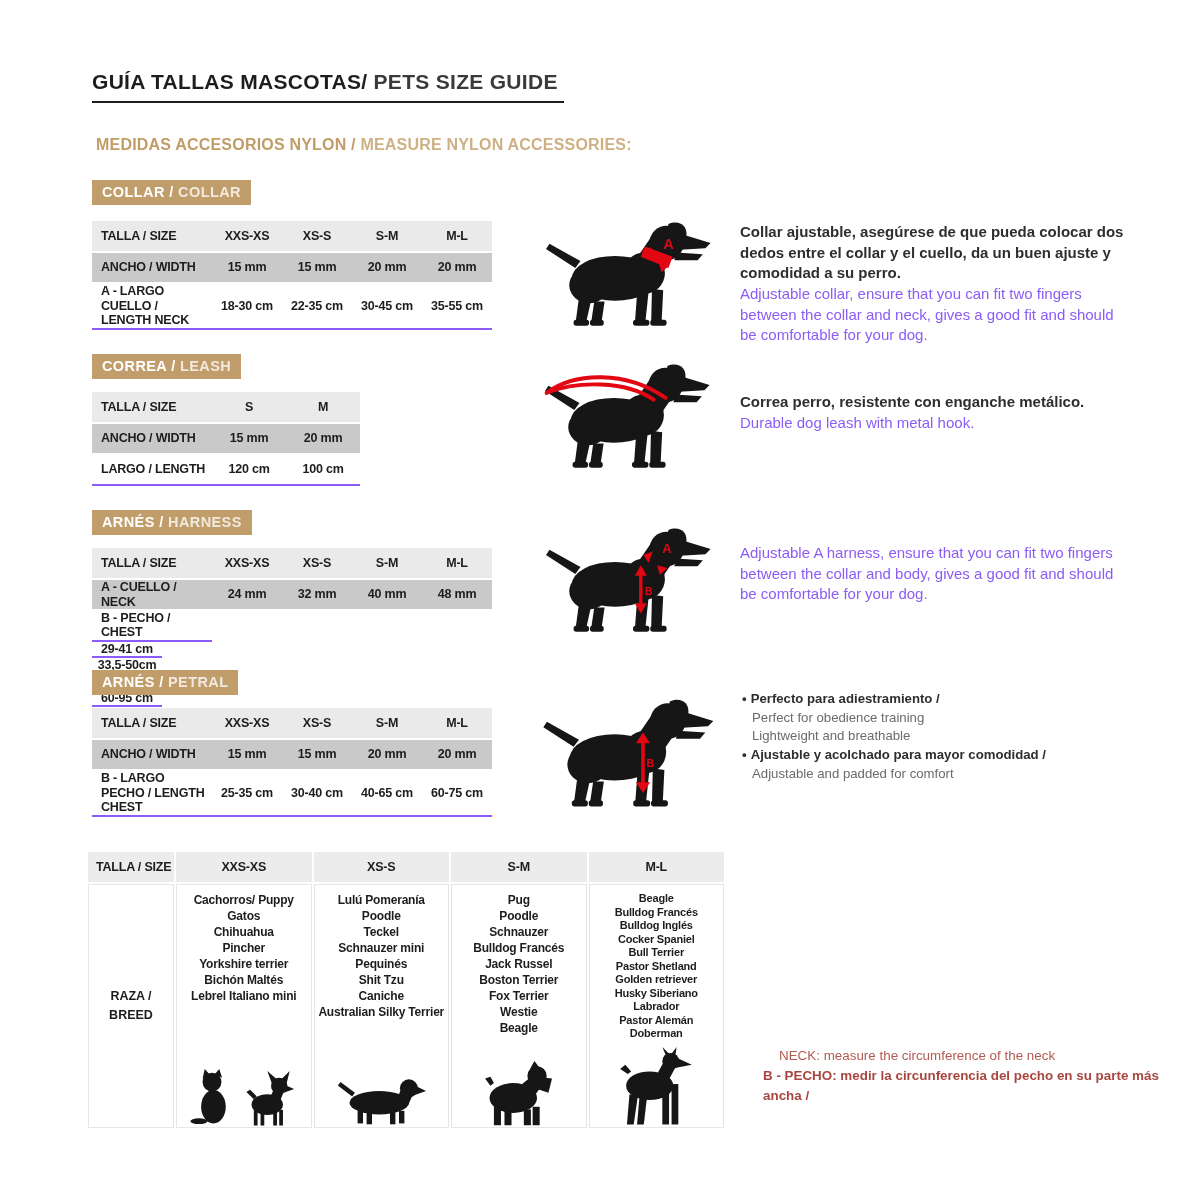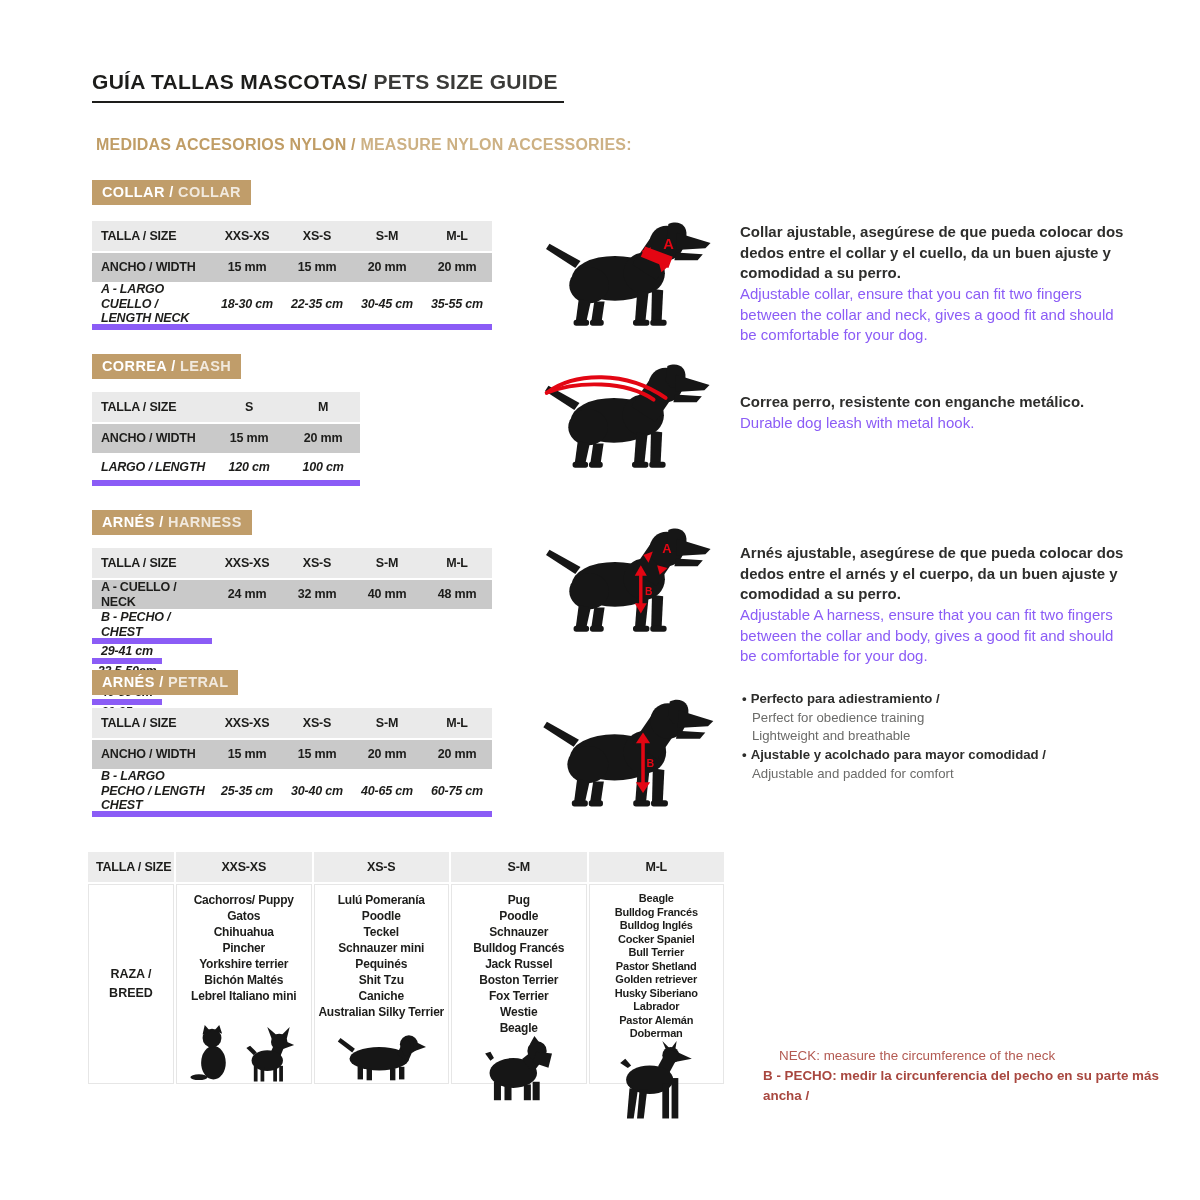"A - LARGO CUELLO /" .t-white .t-cell { border-bottom: 6px solid #8b5cf6 -> 2px solid #8b5cf6; font-style: italic -> none }
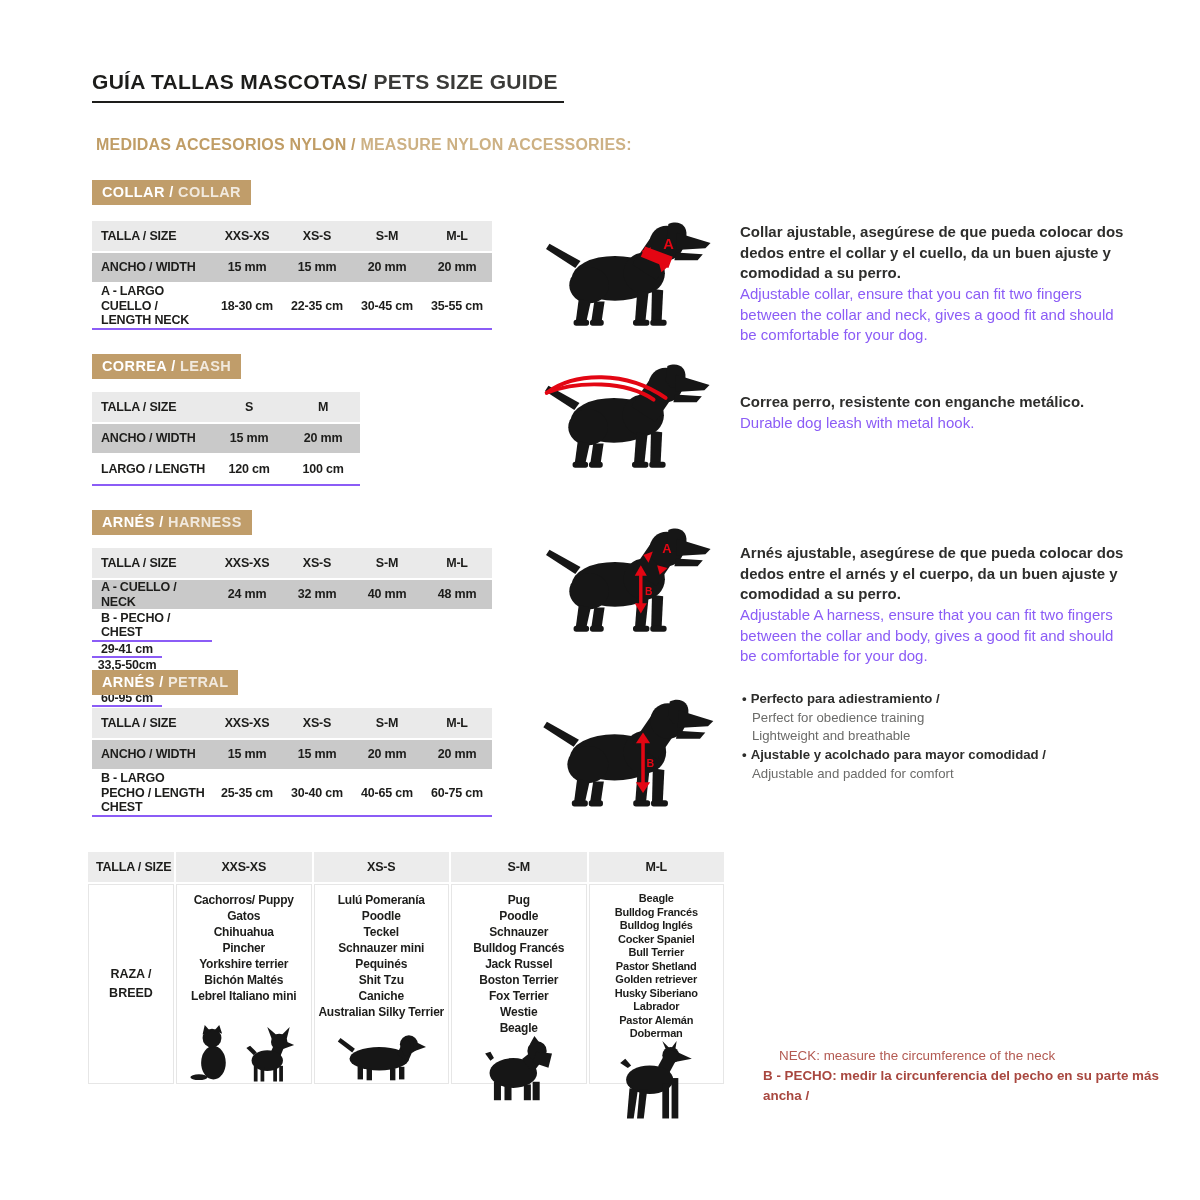"Arnés ajustable, asegúrese de que" div.es { html: <div>Arnés ajustable, asegúrese de que pueda colocar dos dedos entre el arnés y el cuerpo, da un buen ajuste y comodidad a su perro.</div> -> none }
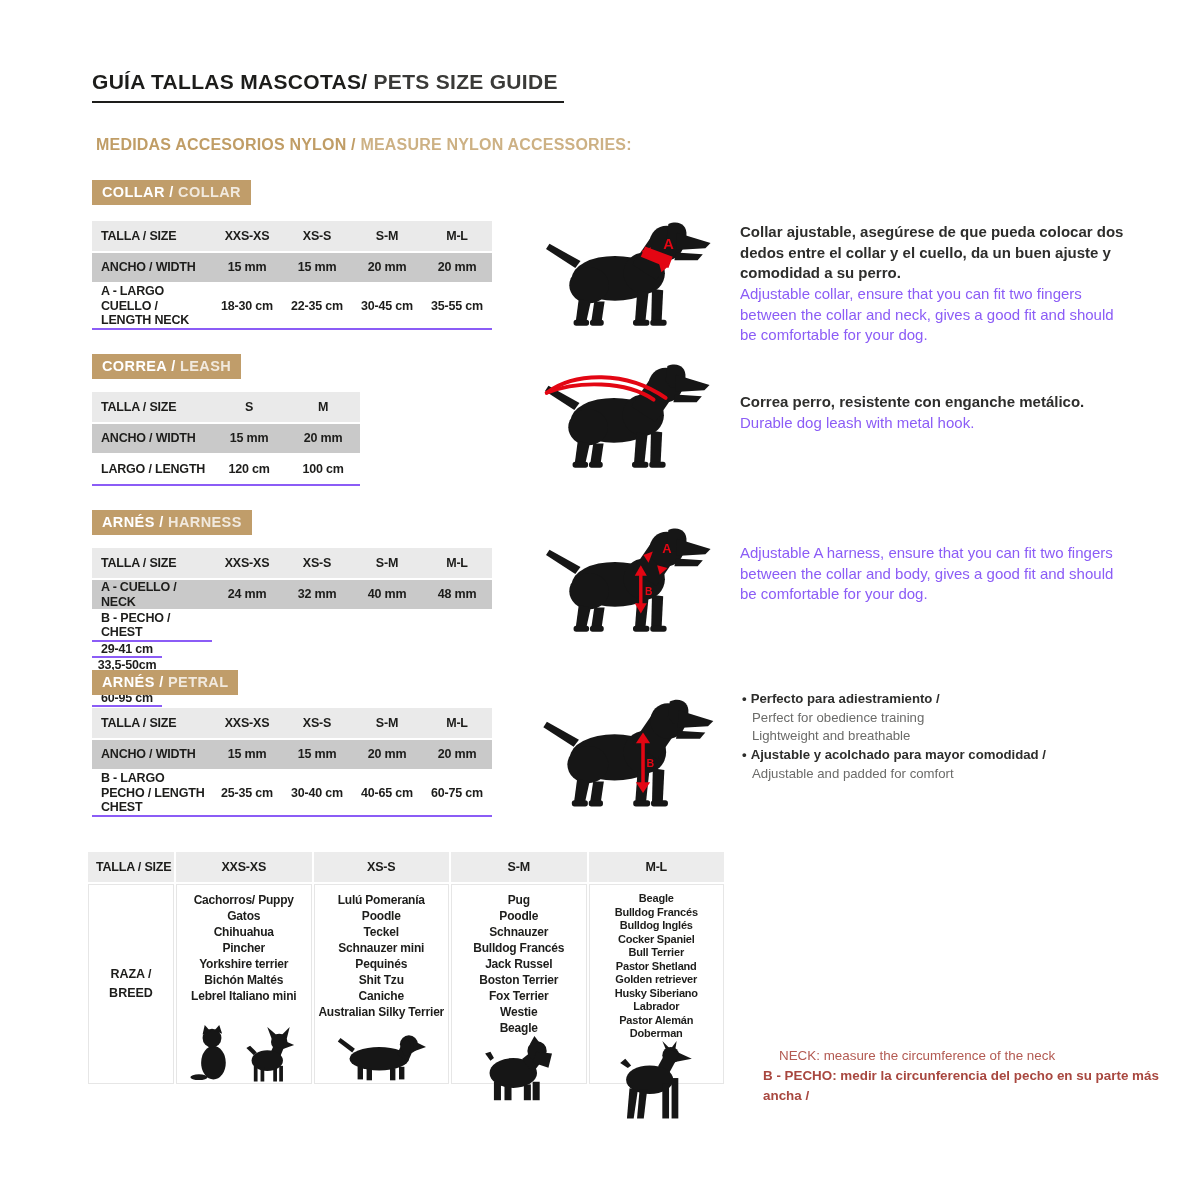"Cachorros/ Puppy" .breed-cell { height: 200px -> 244px }
